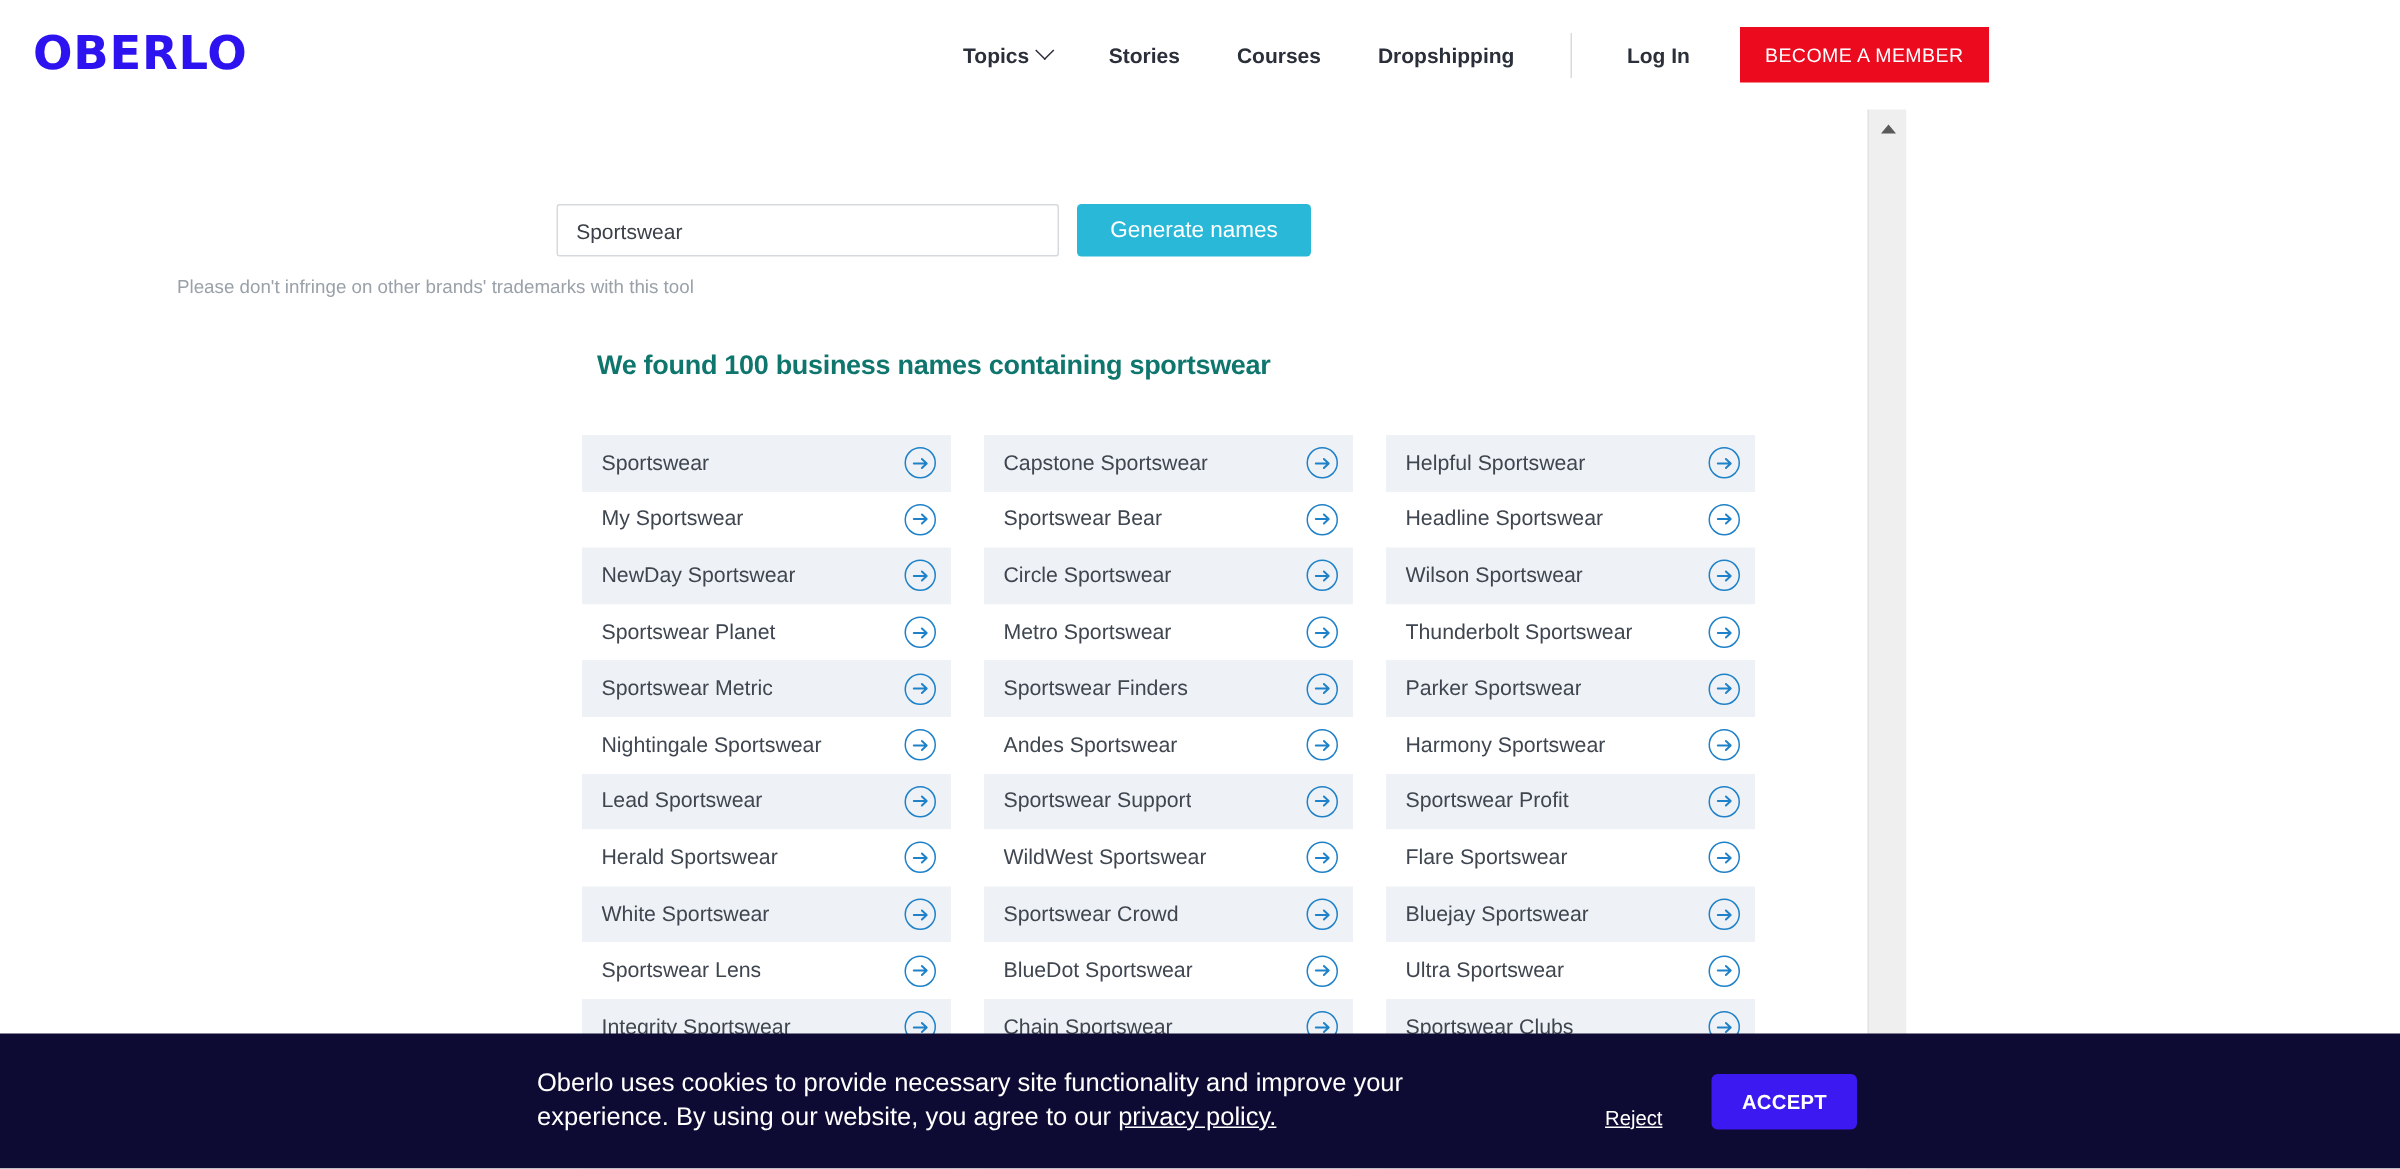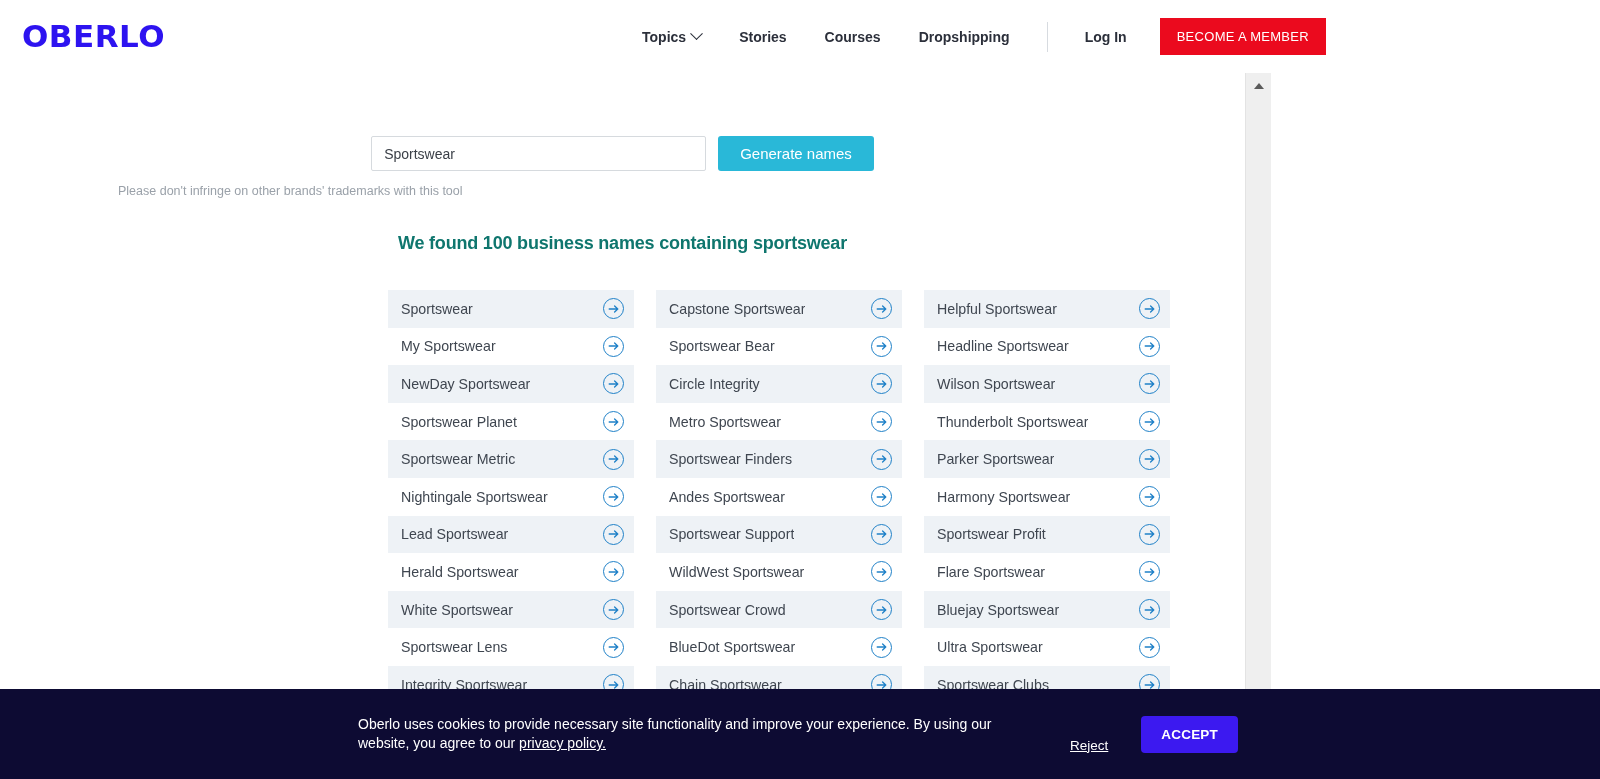"Circle Integrity" span.name-label { text: Integrity -> Sportswear }
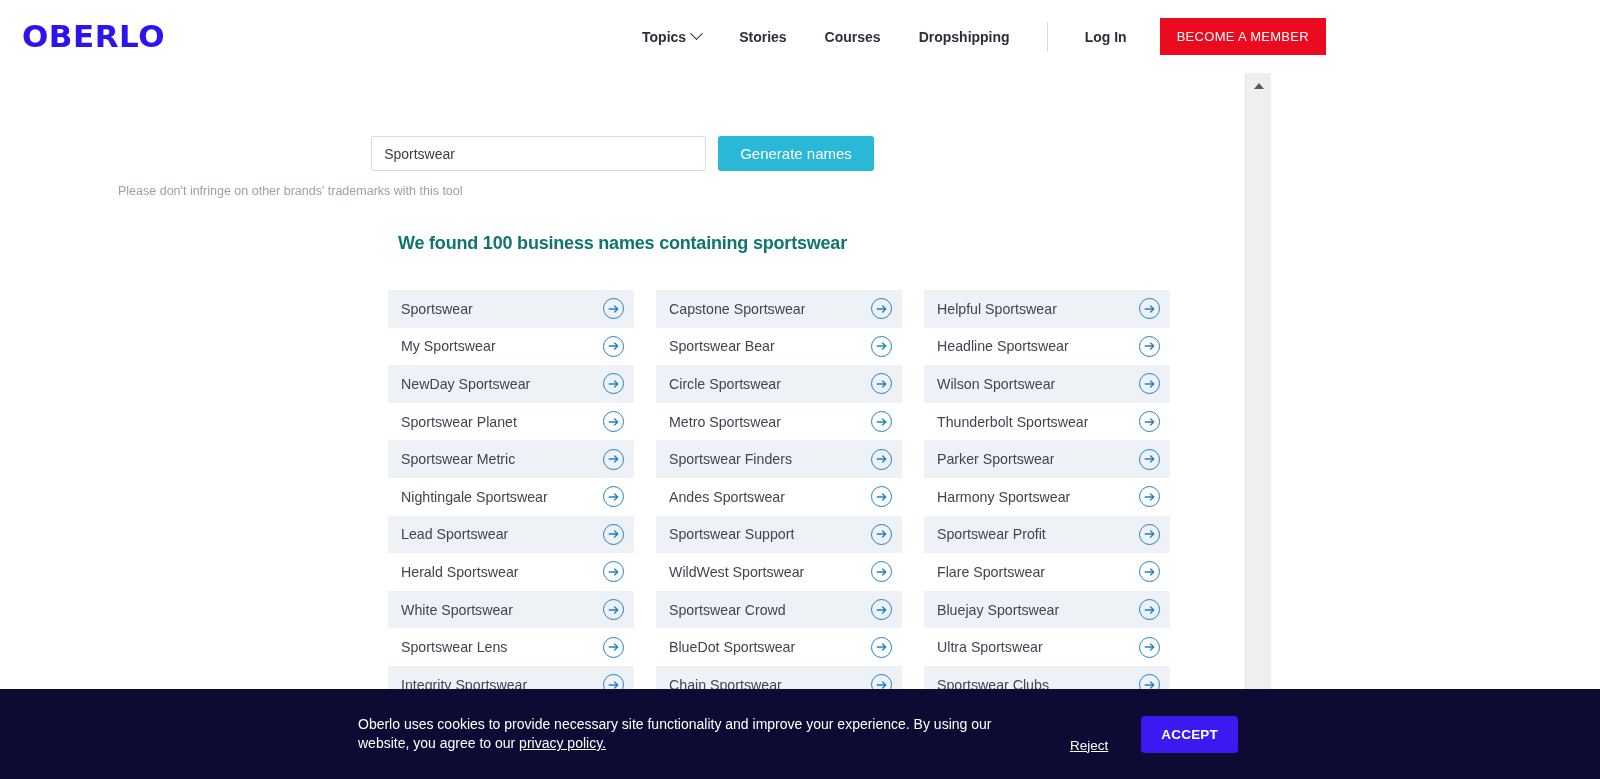"Oberlo uses cookies to provide" .cookie-text { font-size: 14px -> 17px }
